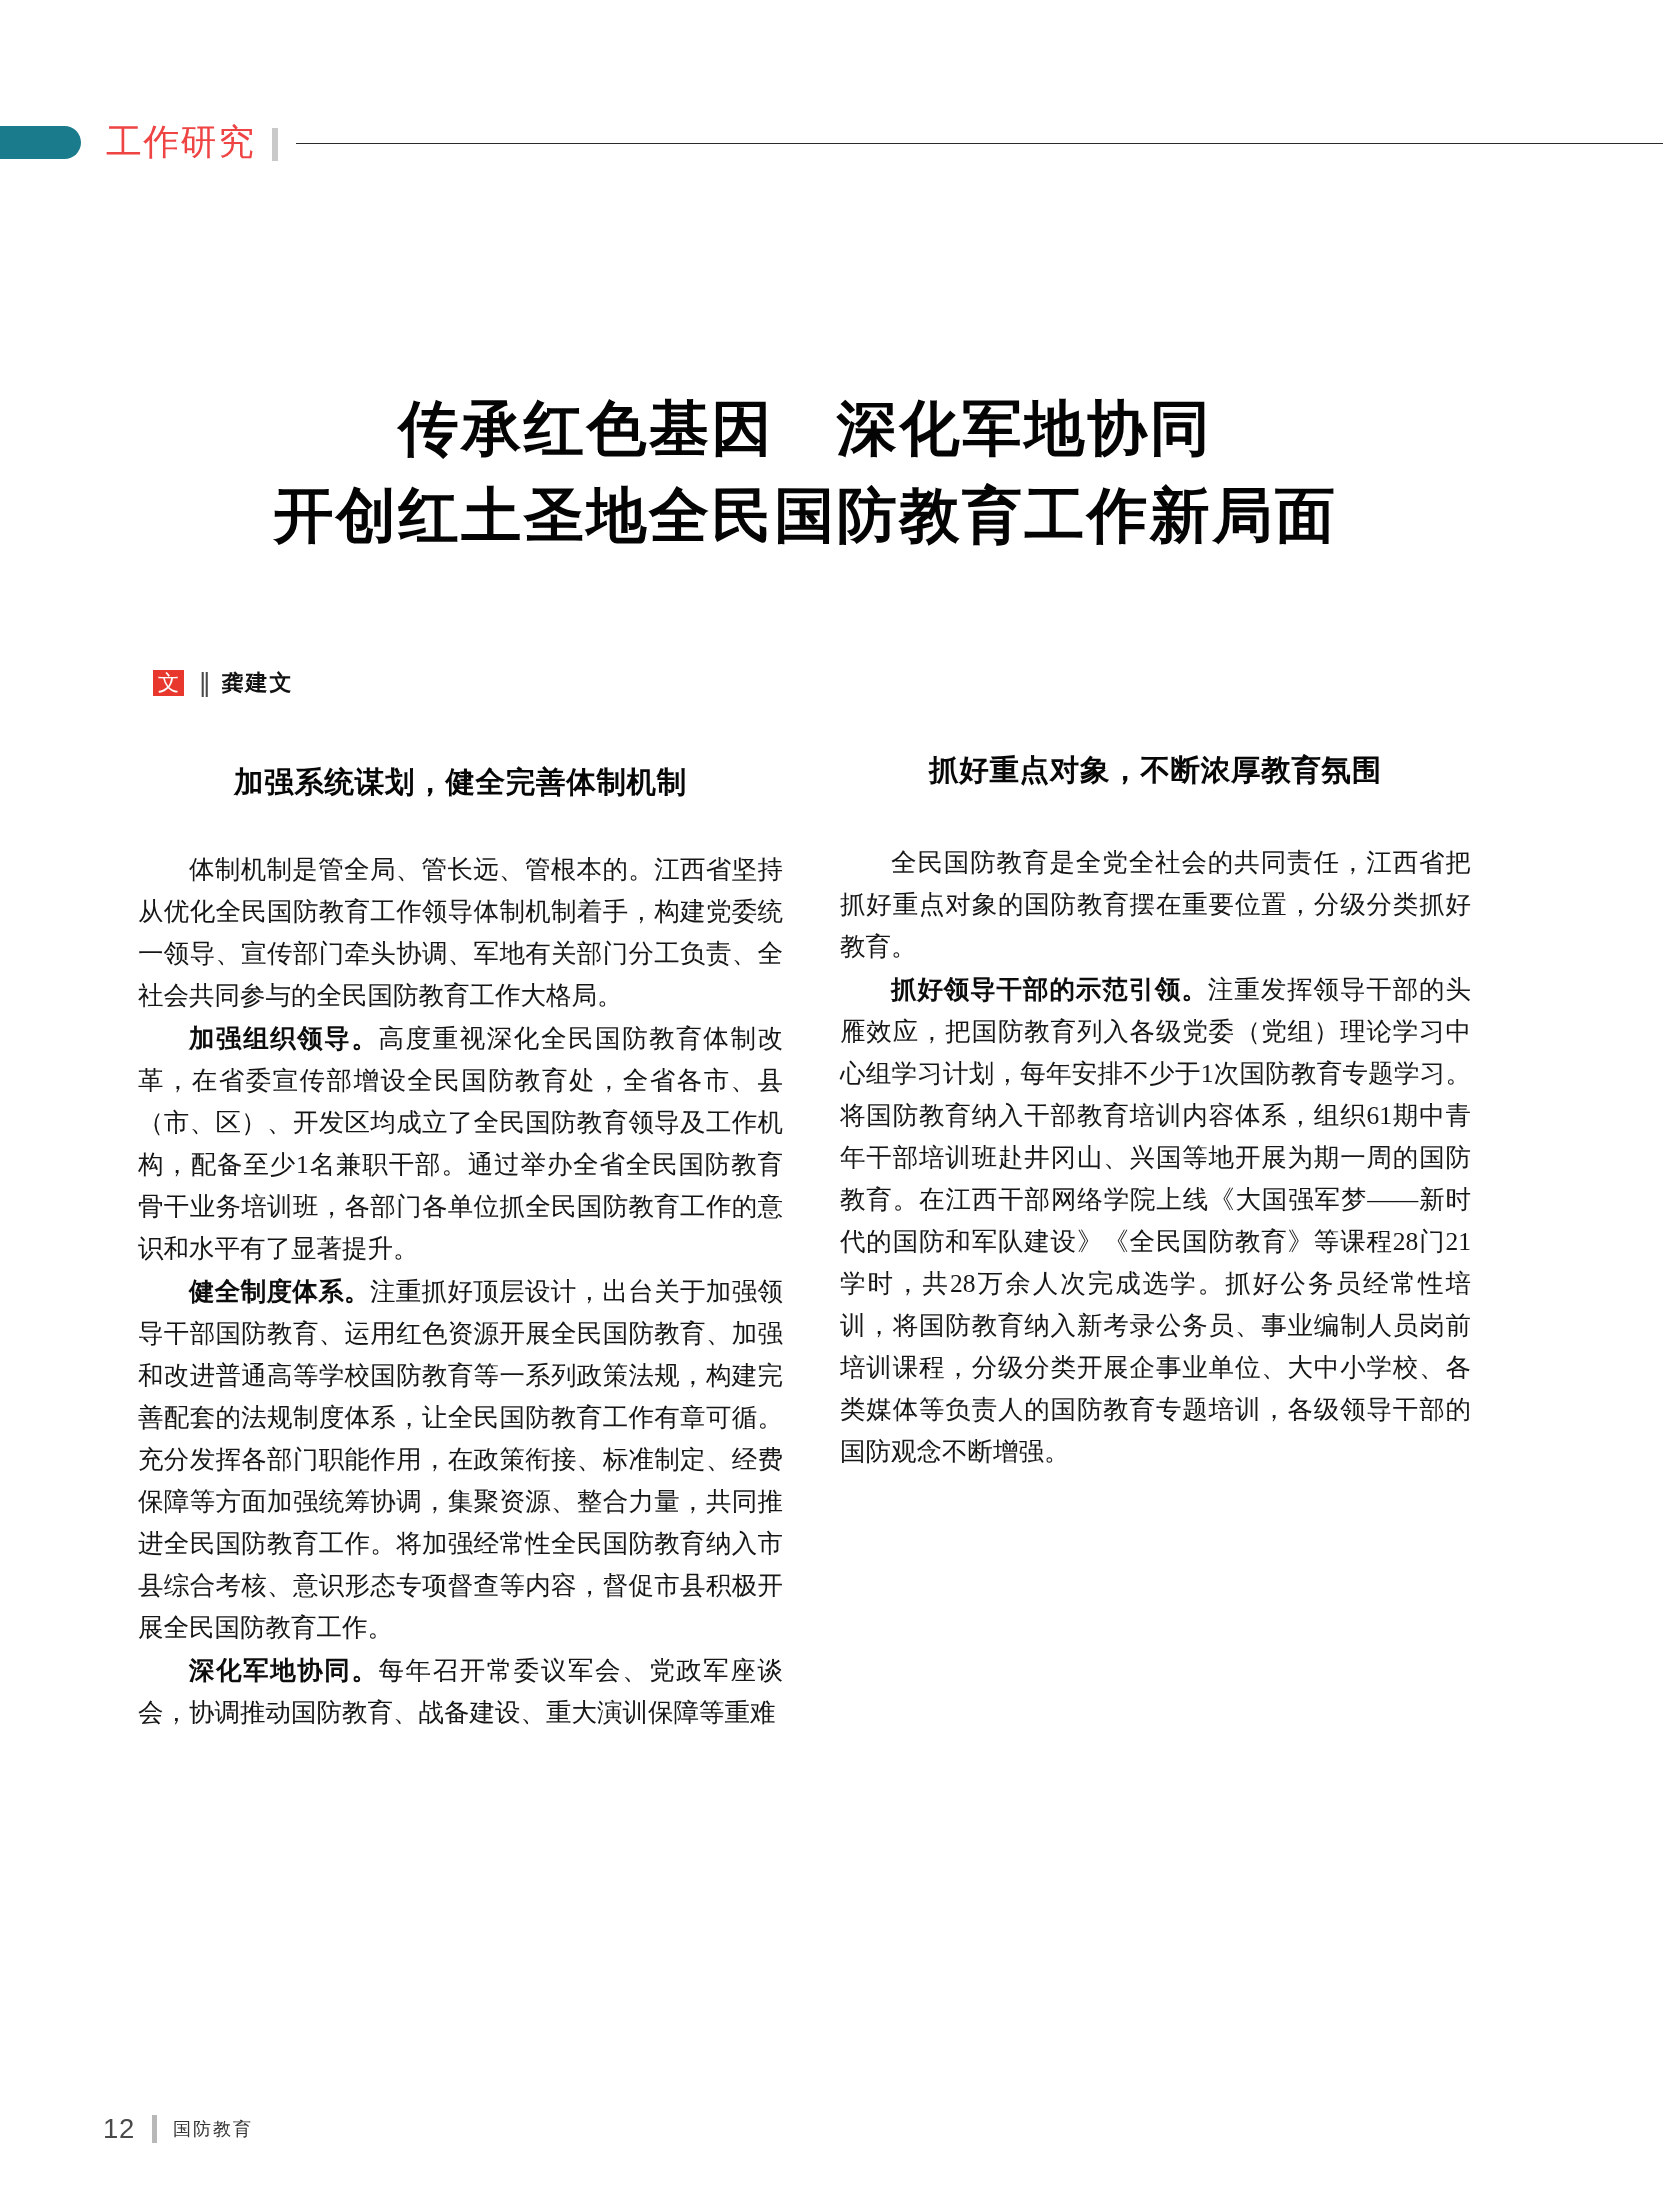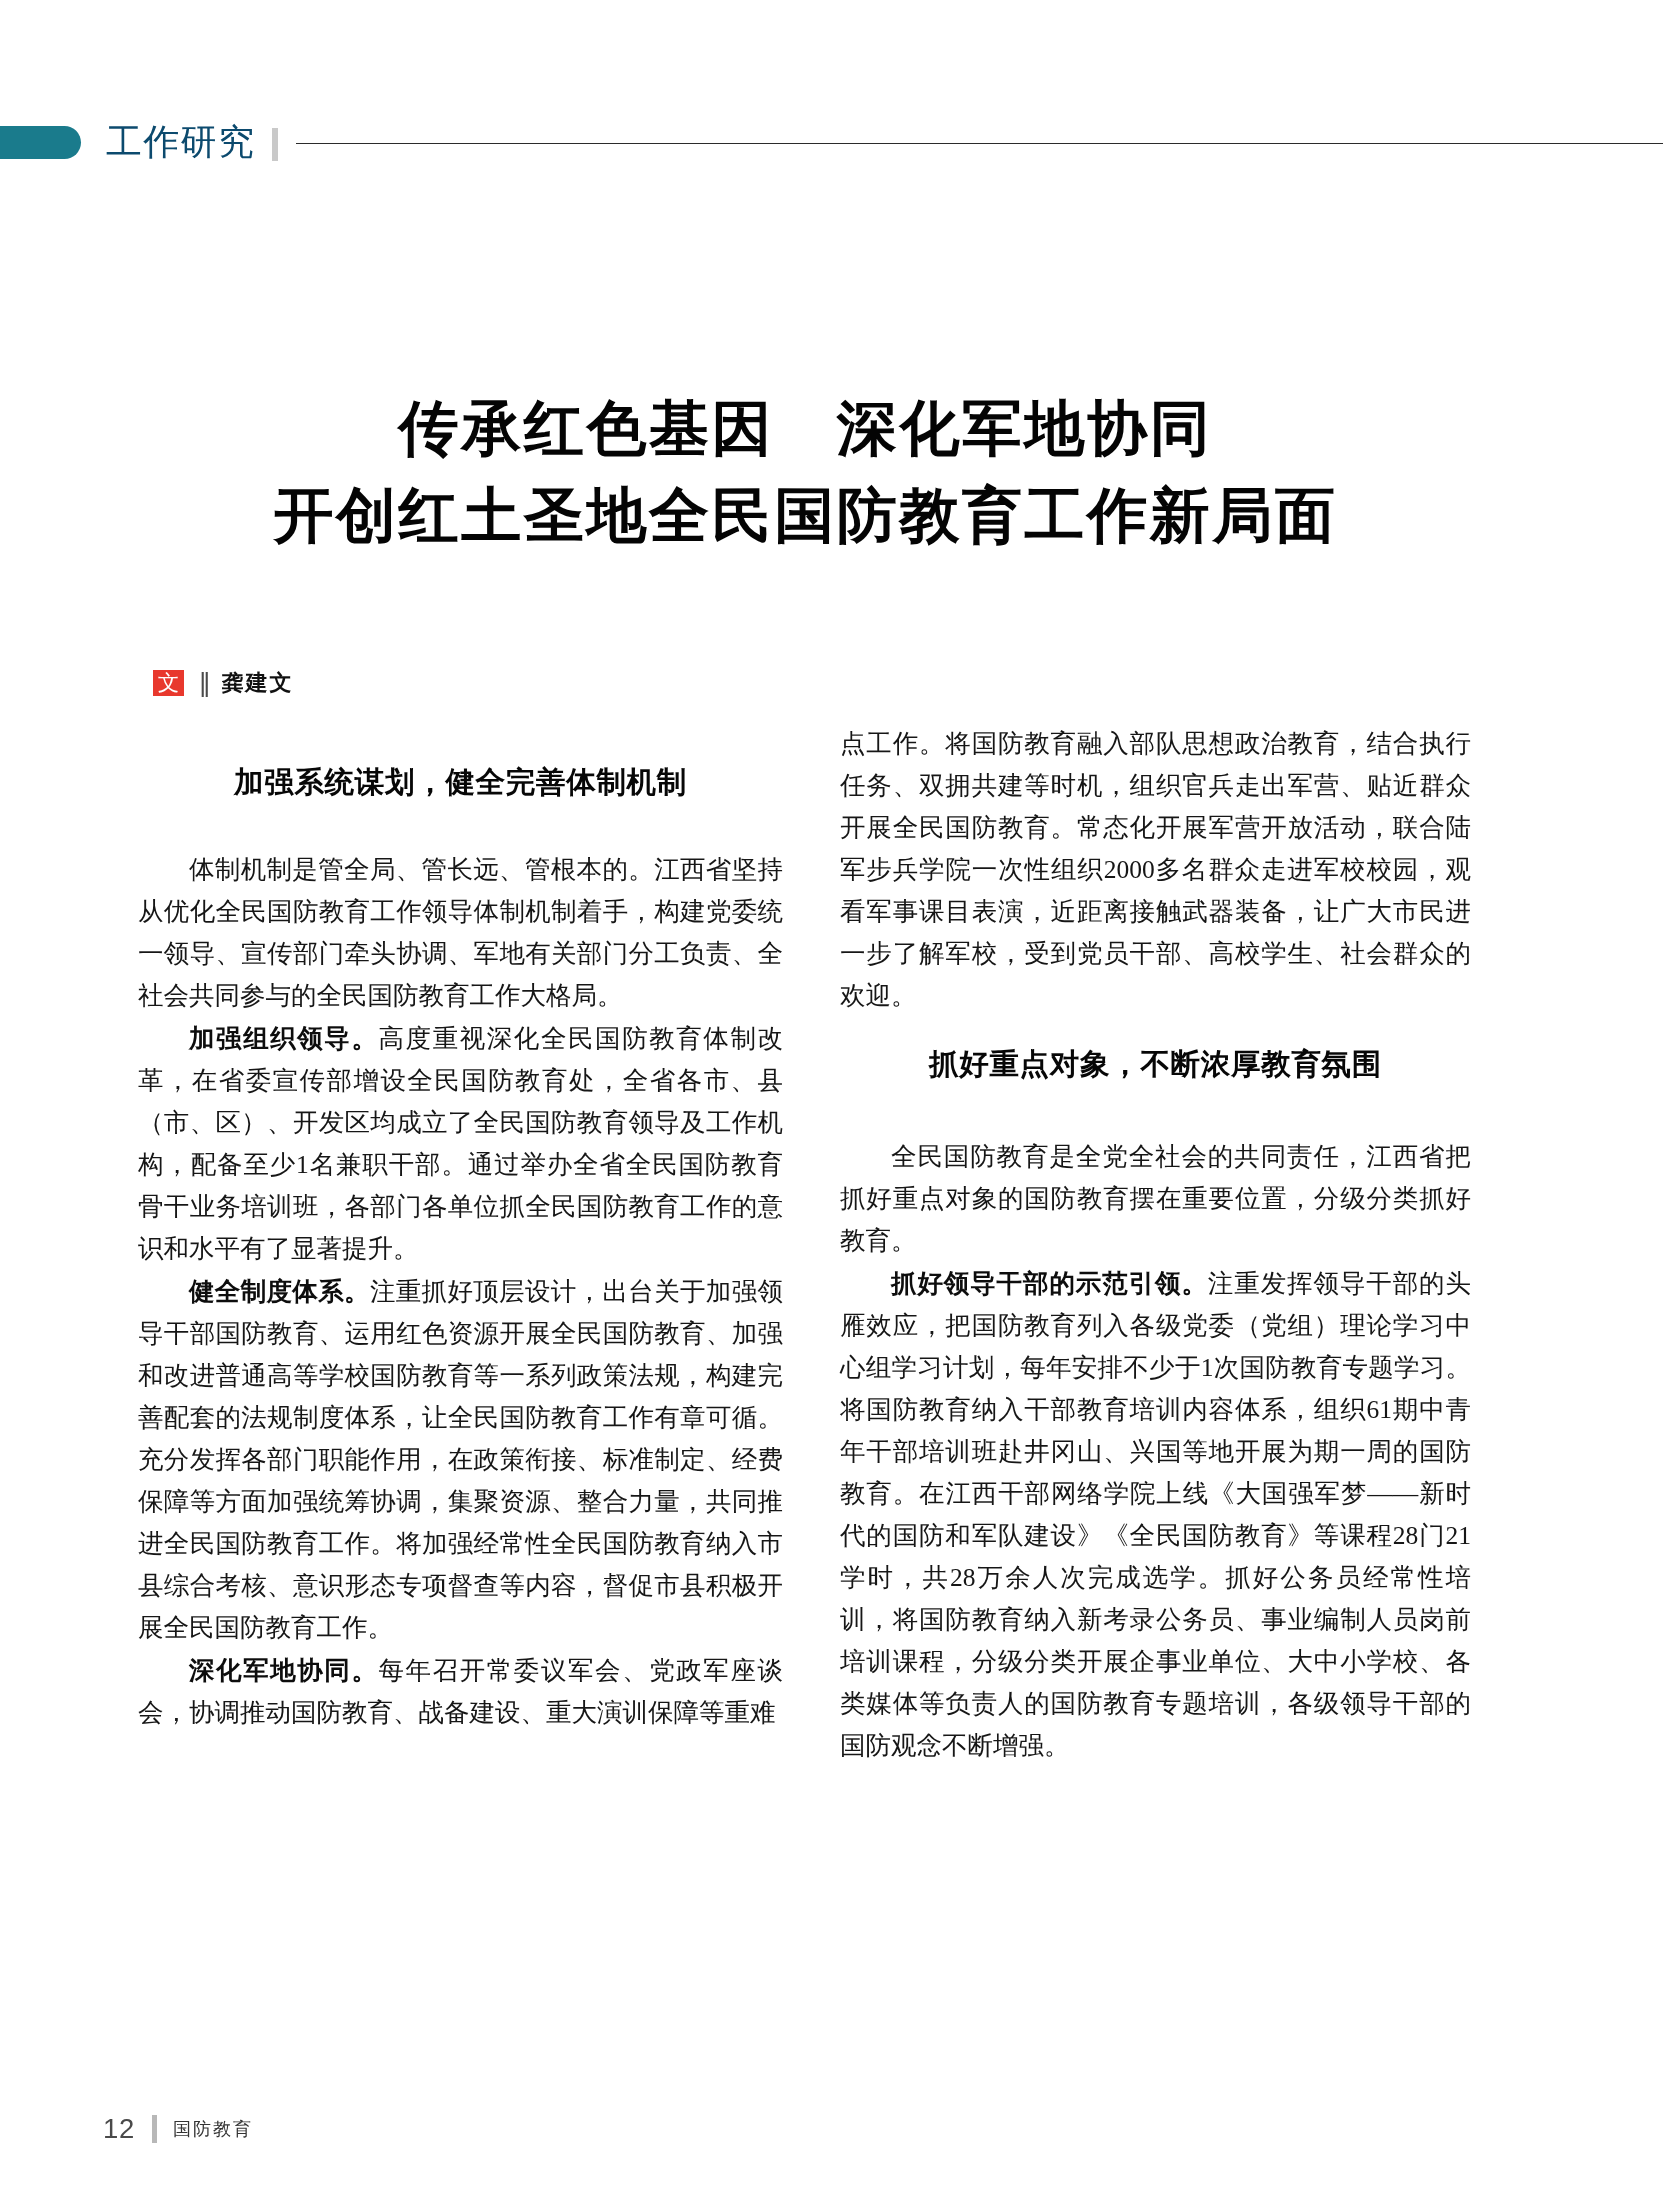"工作研究" .section-label { color: #0c4a6e -> #ef4444 }
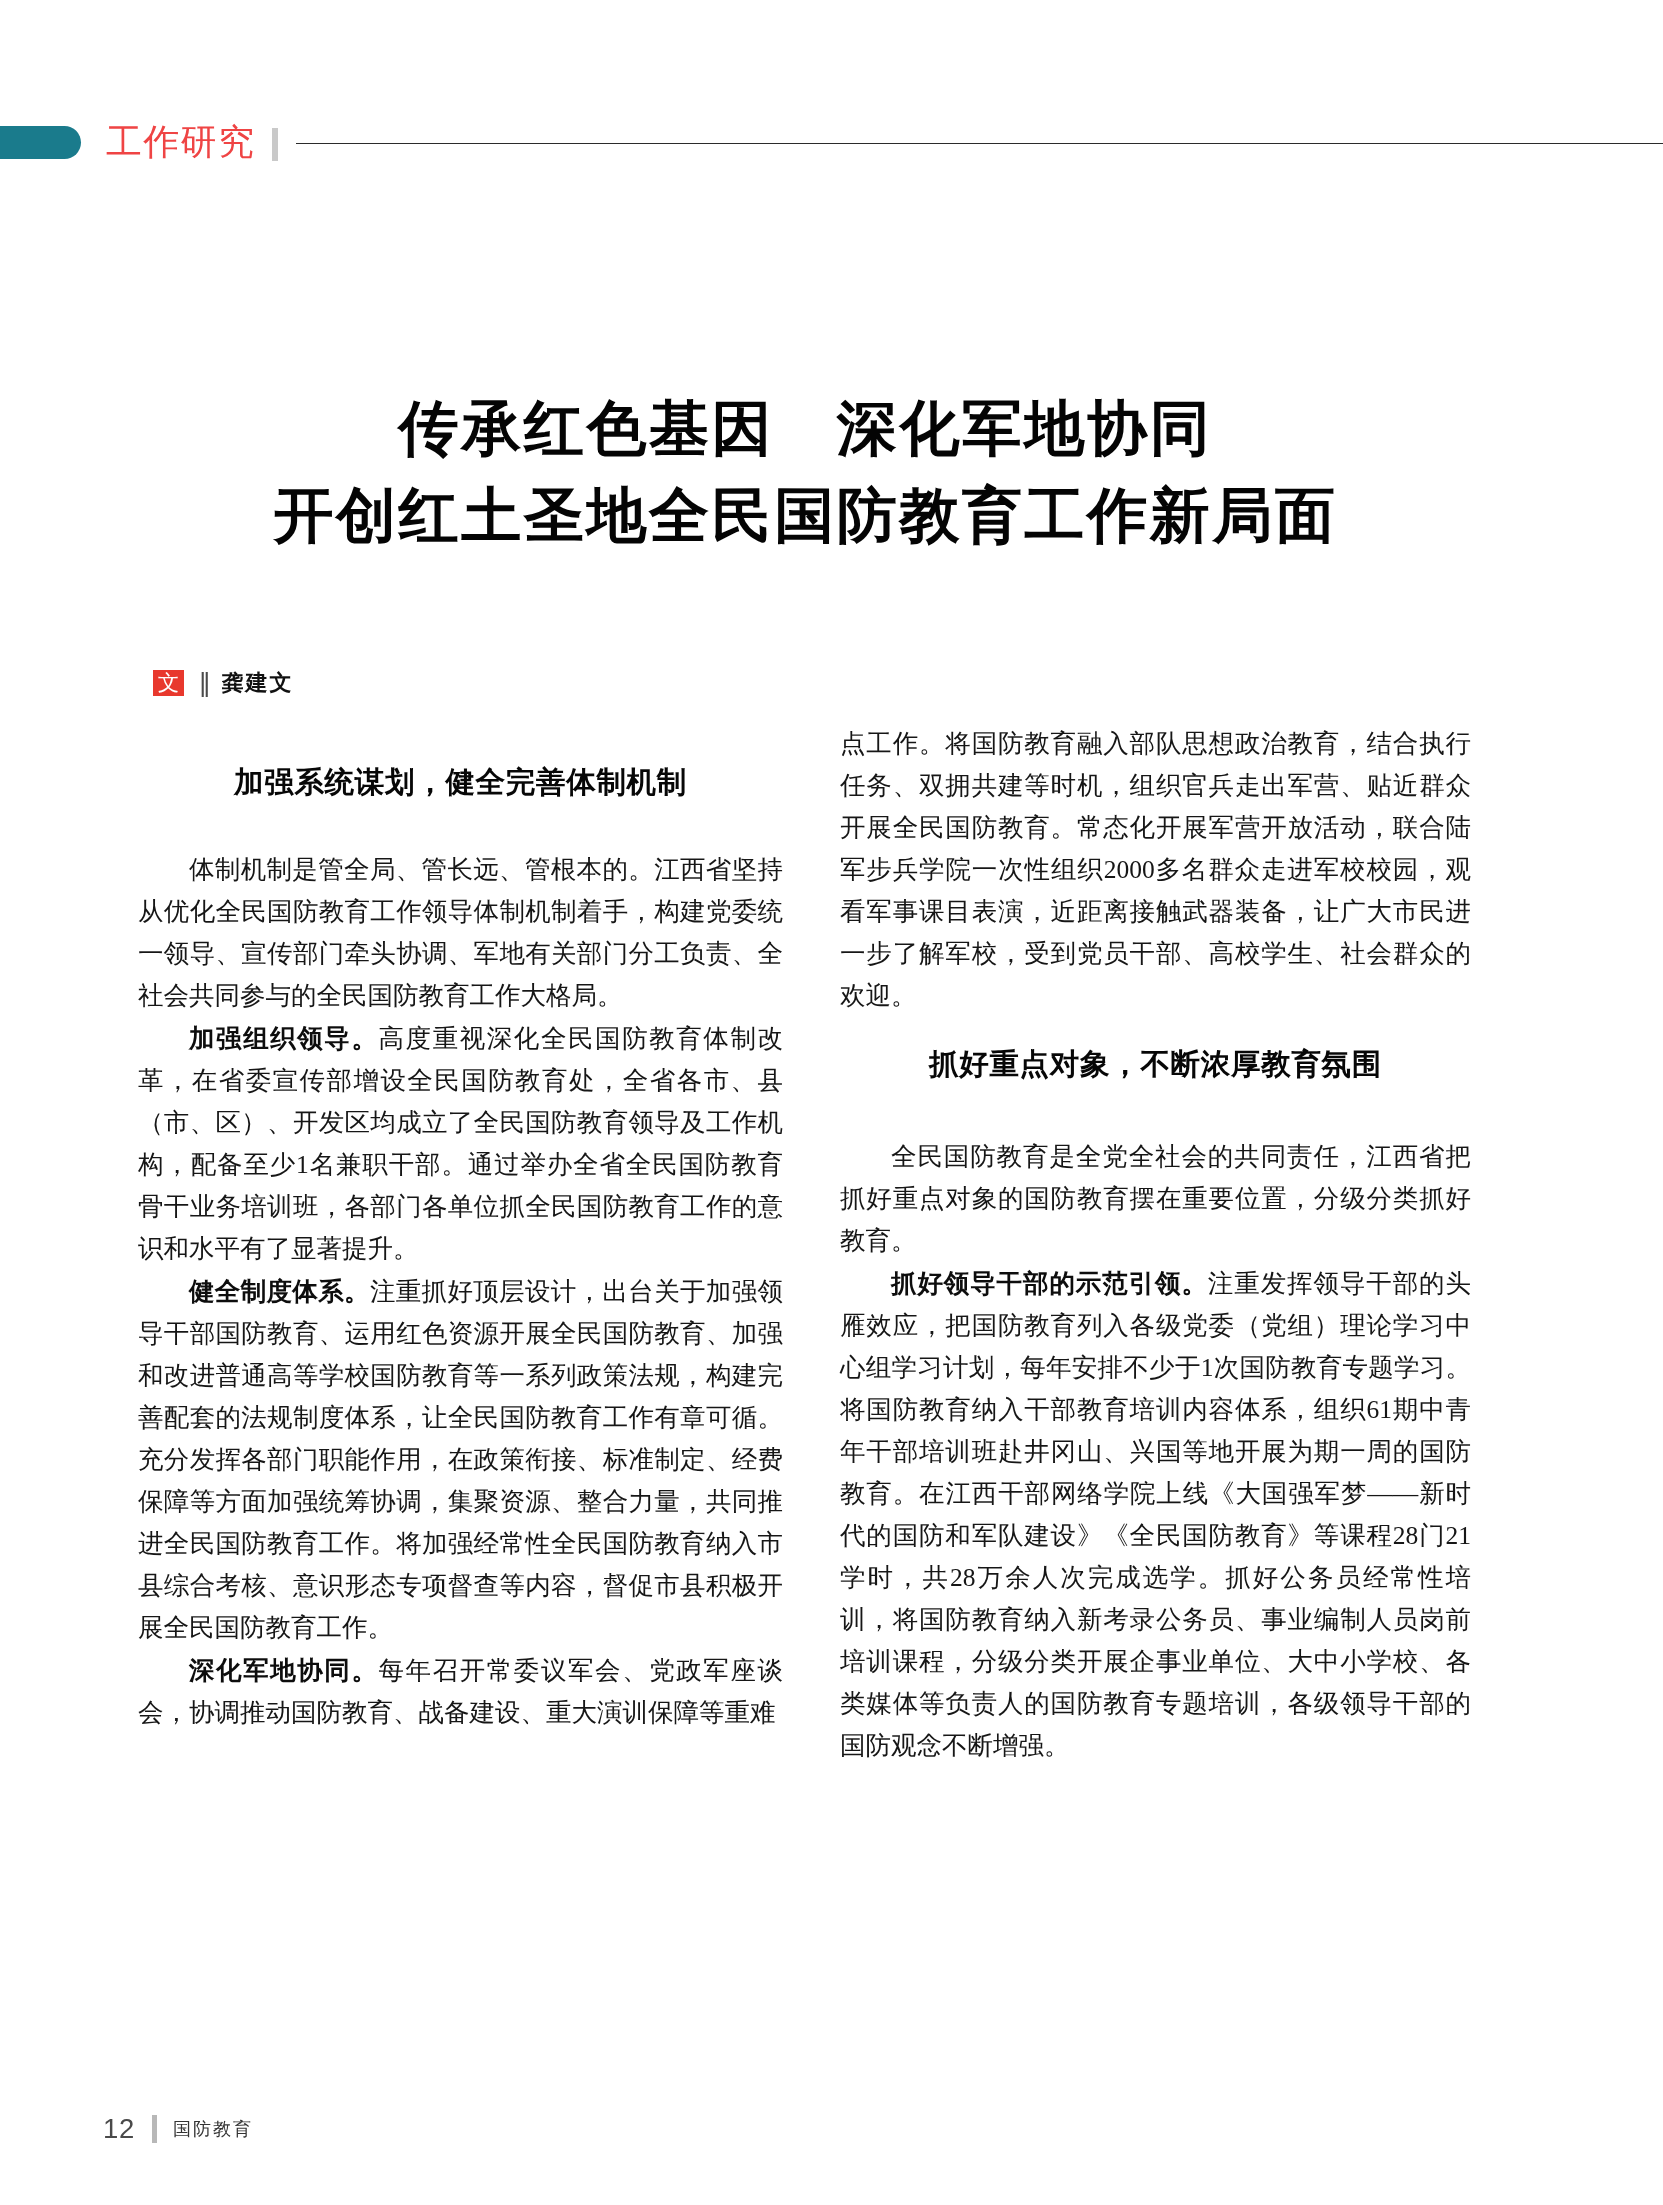"点工作。将国防教育融入部队思想政治教育，结合执行任务、双拥共建等时机，组织官兵走" p { html: <p>点工作。将国防教育融入部队思想政治教育，结合执行任务、双拥共建等时机，组织官兵走出军营、贴近群众开展全民国防教育。常态化开展军营开放活动，联合陆军步兵学院一次性组织2000多名群众走进军校校园，观看军事课目表演，近距离接触武器装备，让广大市民进一步了解军校，受到党员干部、高校学生、社会群众的欢迎。</p> -> none }
